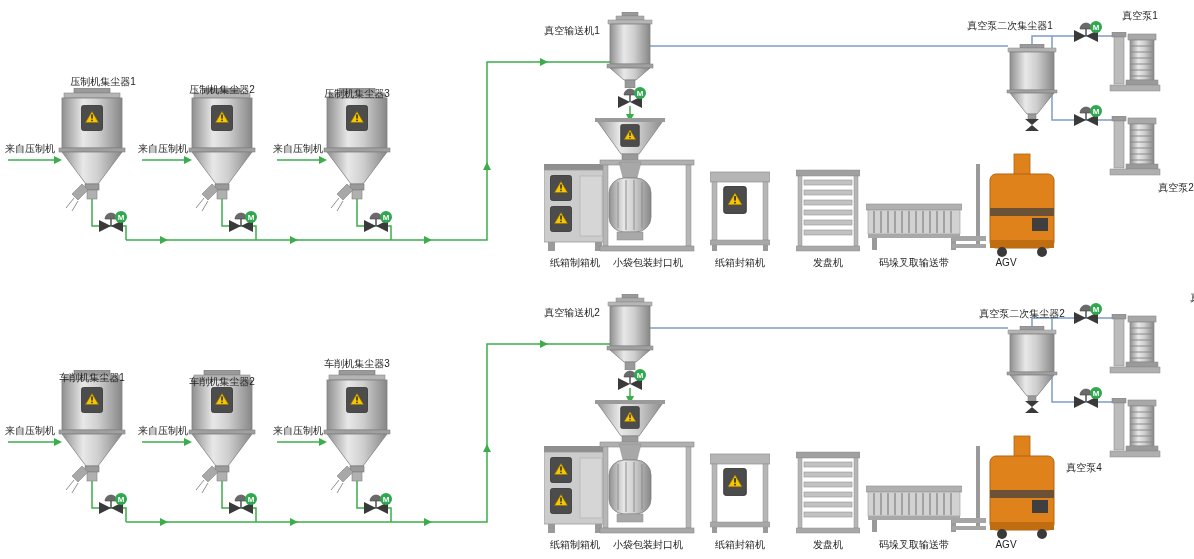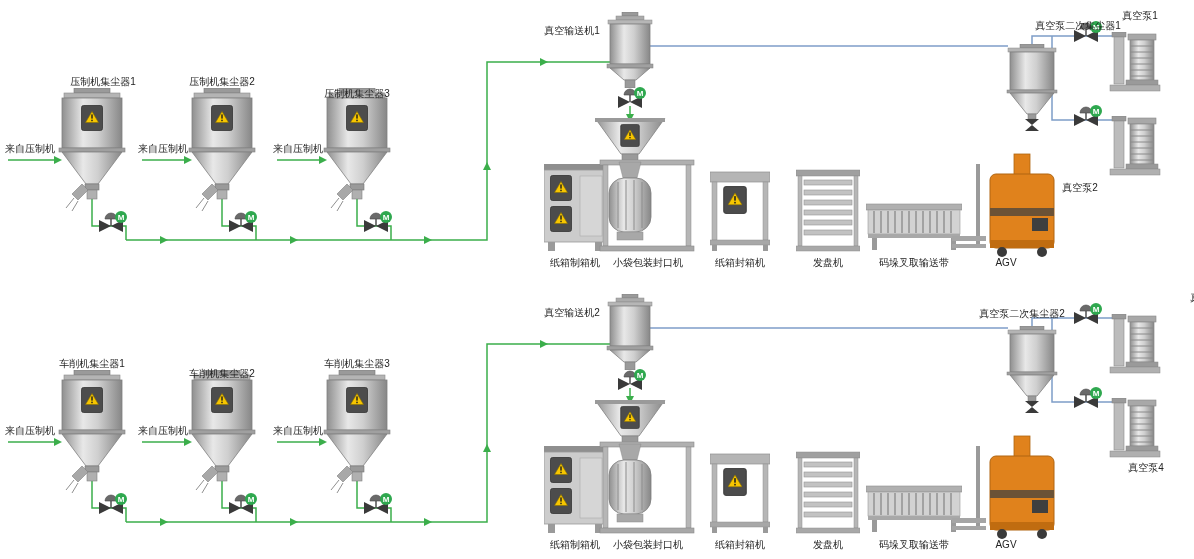"真空泵二次集尘器1" span.lbl { left: 1078px -> 1010px }
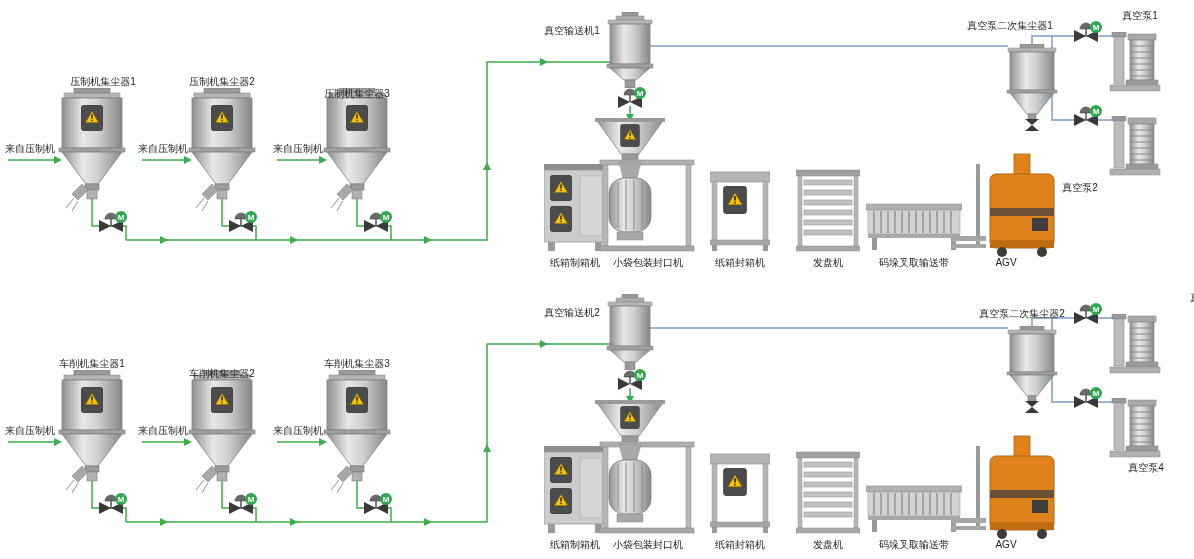"压制机集尘器2" span.lbl { top: 76px -> 84px }
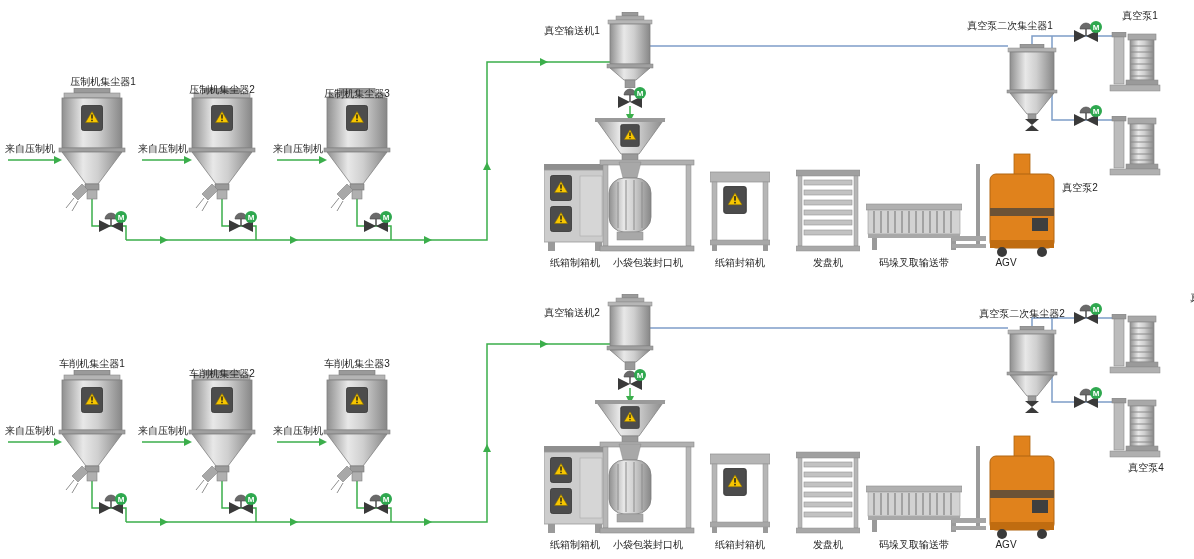"真空泵2" span.lbl { left: 1080px -> 1176px }
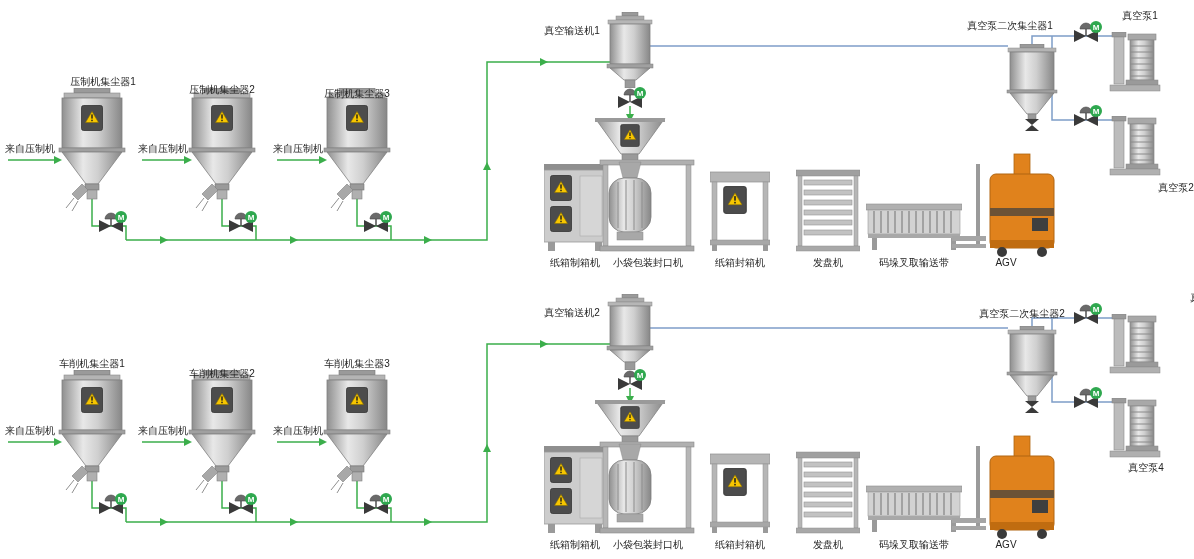"车削机集尘器1" span.lbl { top: 358px -> 372px }
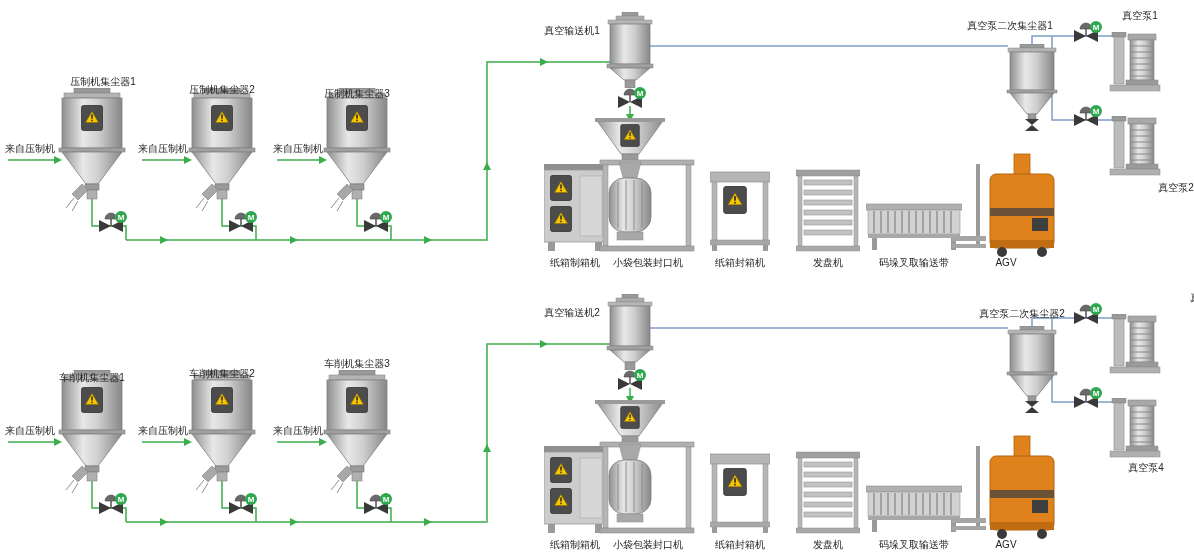"车削机集尘器2" span.lbl { top: 368px -> 376px }
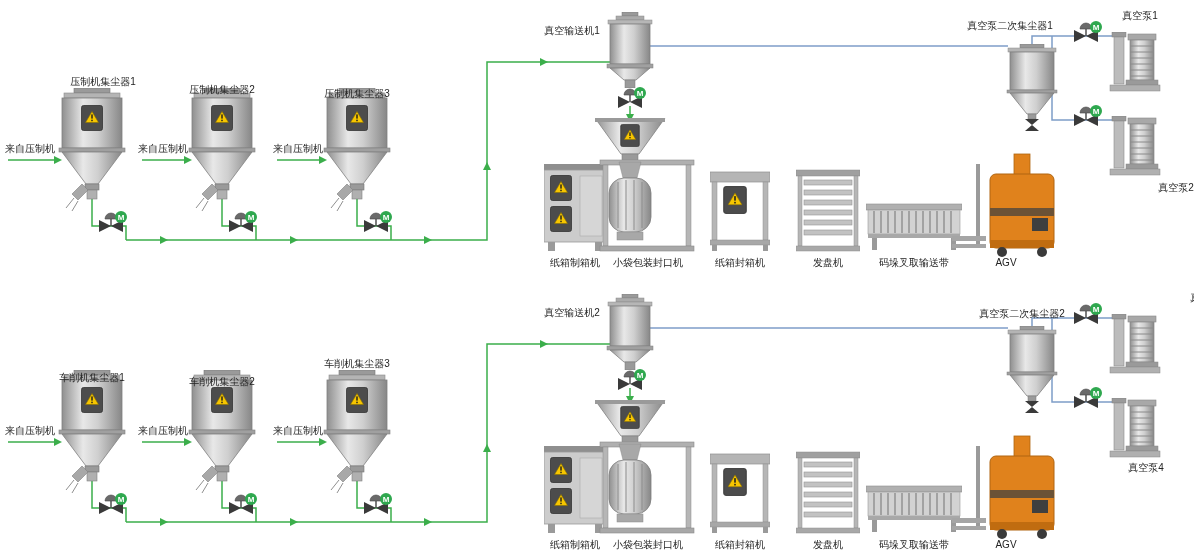"真空泵4" span.lbl { left: 1146px -> 1084px }
